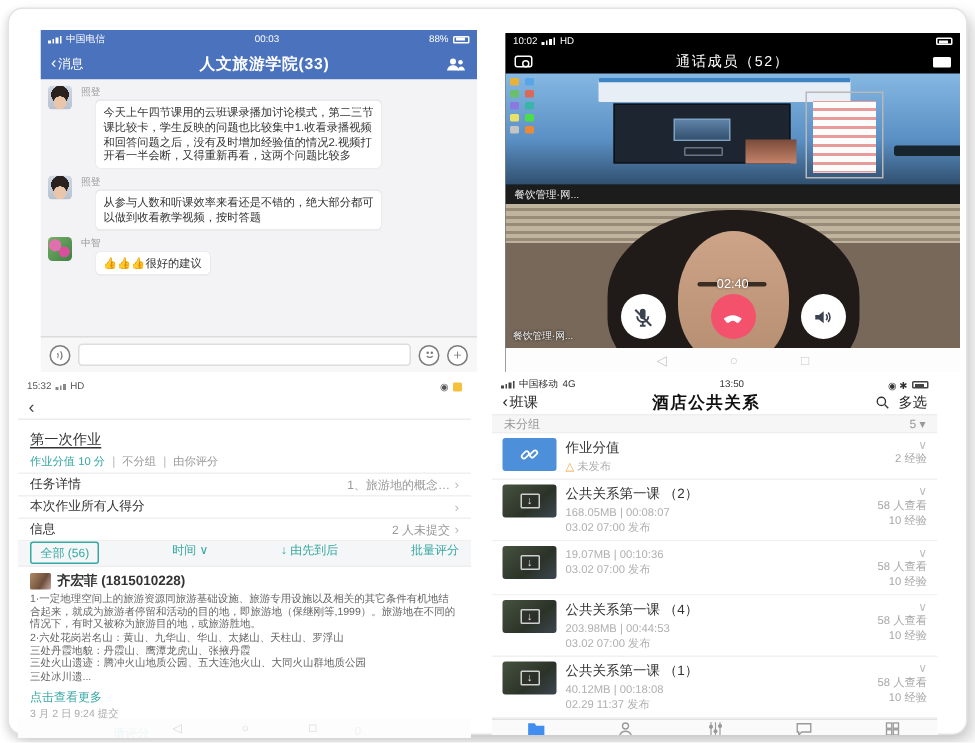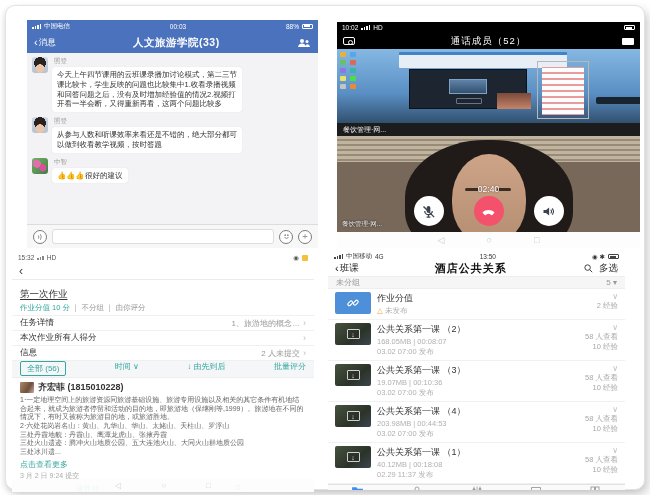"今天上午四节课用的云班课录播加讨论模式，第二三节课比较卡，学生反映的问题也比较集" .bubble { margin-left: none -> 12px }
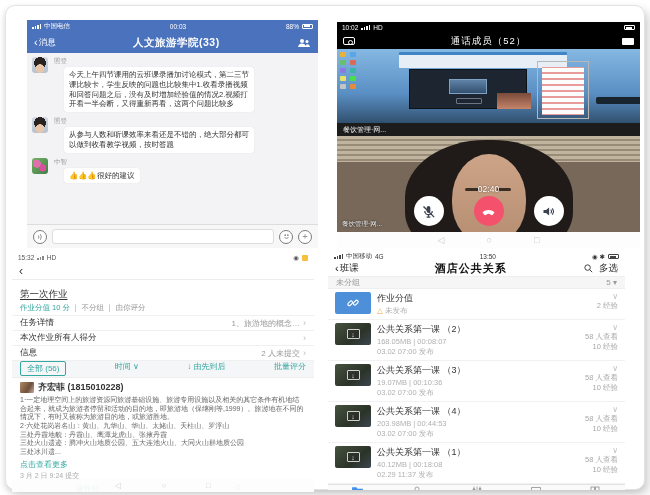"公共关系第一课 （3）" div.cr-t { html: <div>公共关系第一课 （3）</div> -> none }
